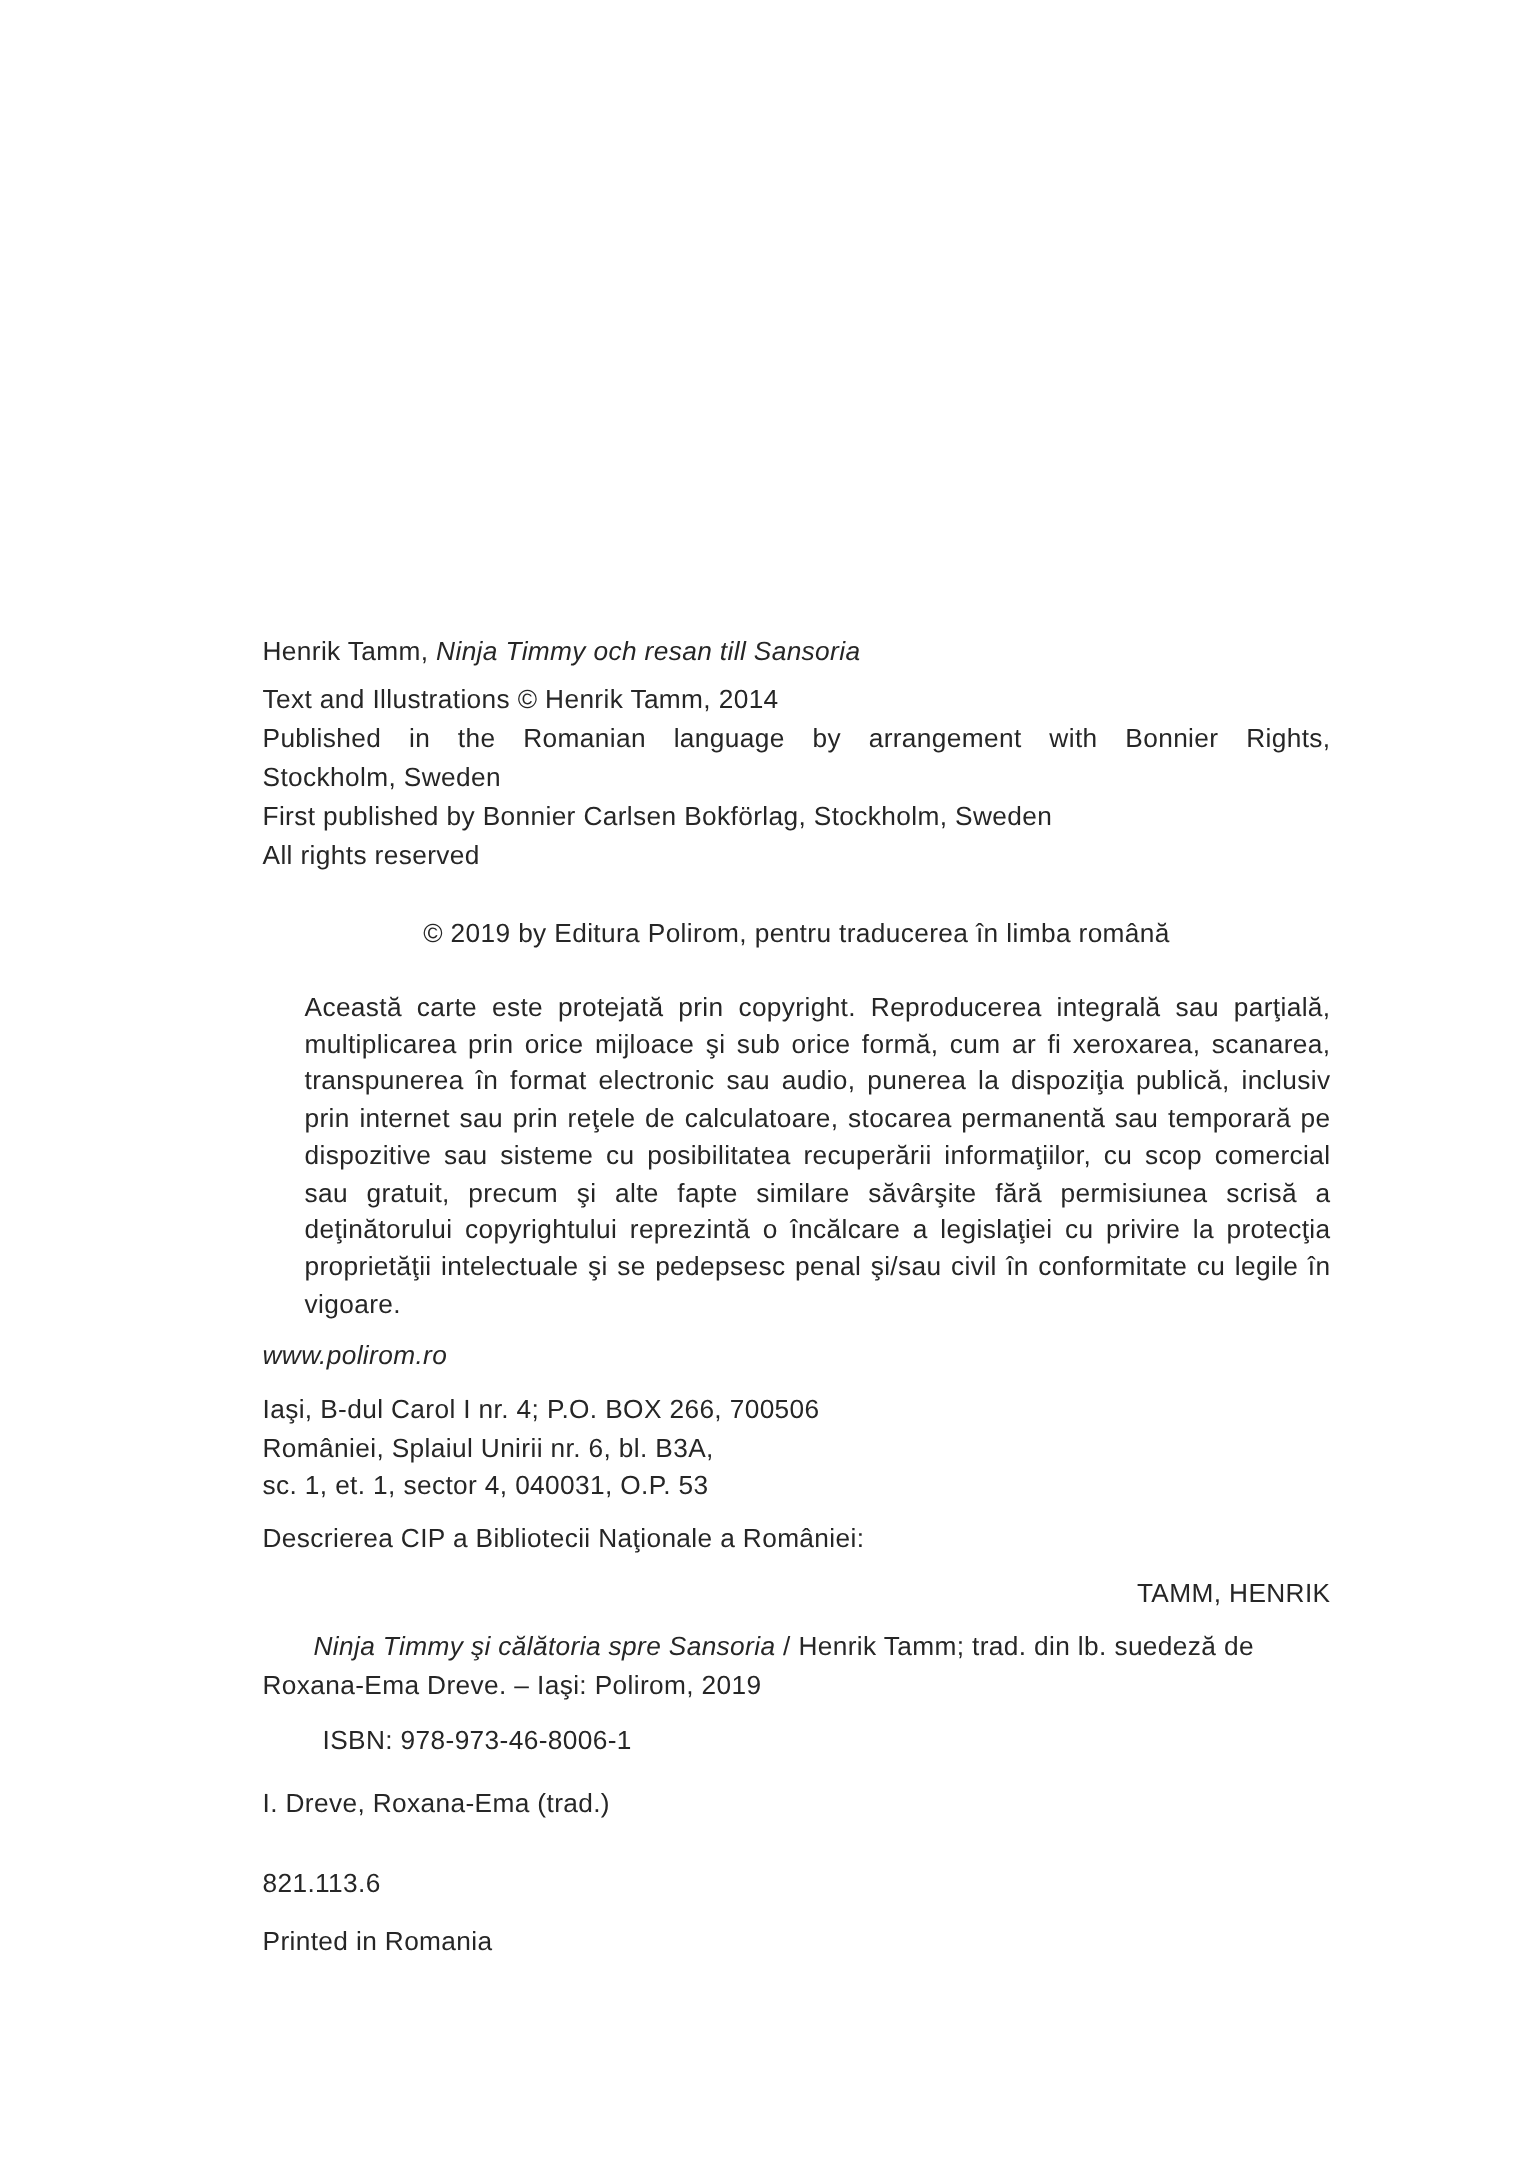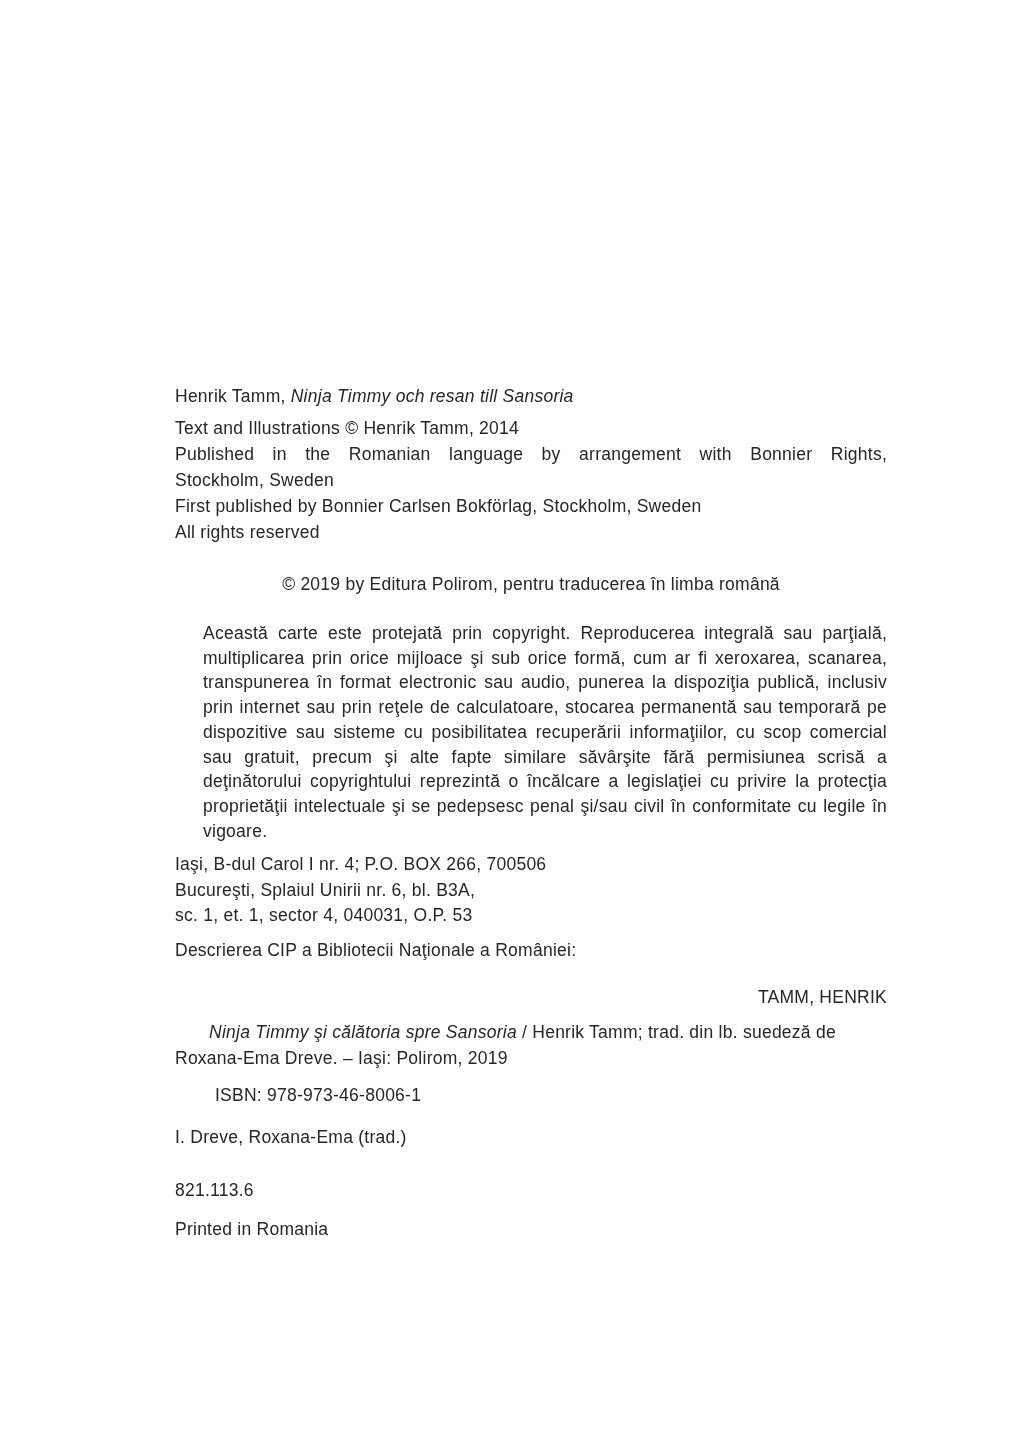"Henrik Tamm, Ninja Timmy och" .page { top: 383px -> 421px }
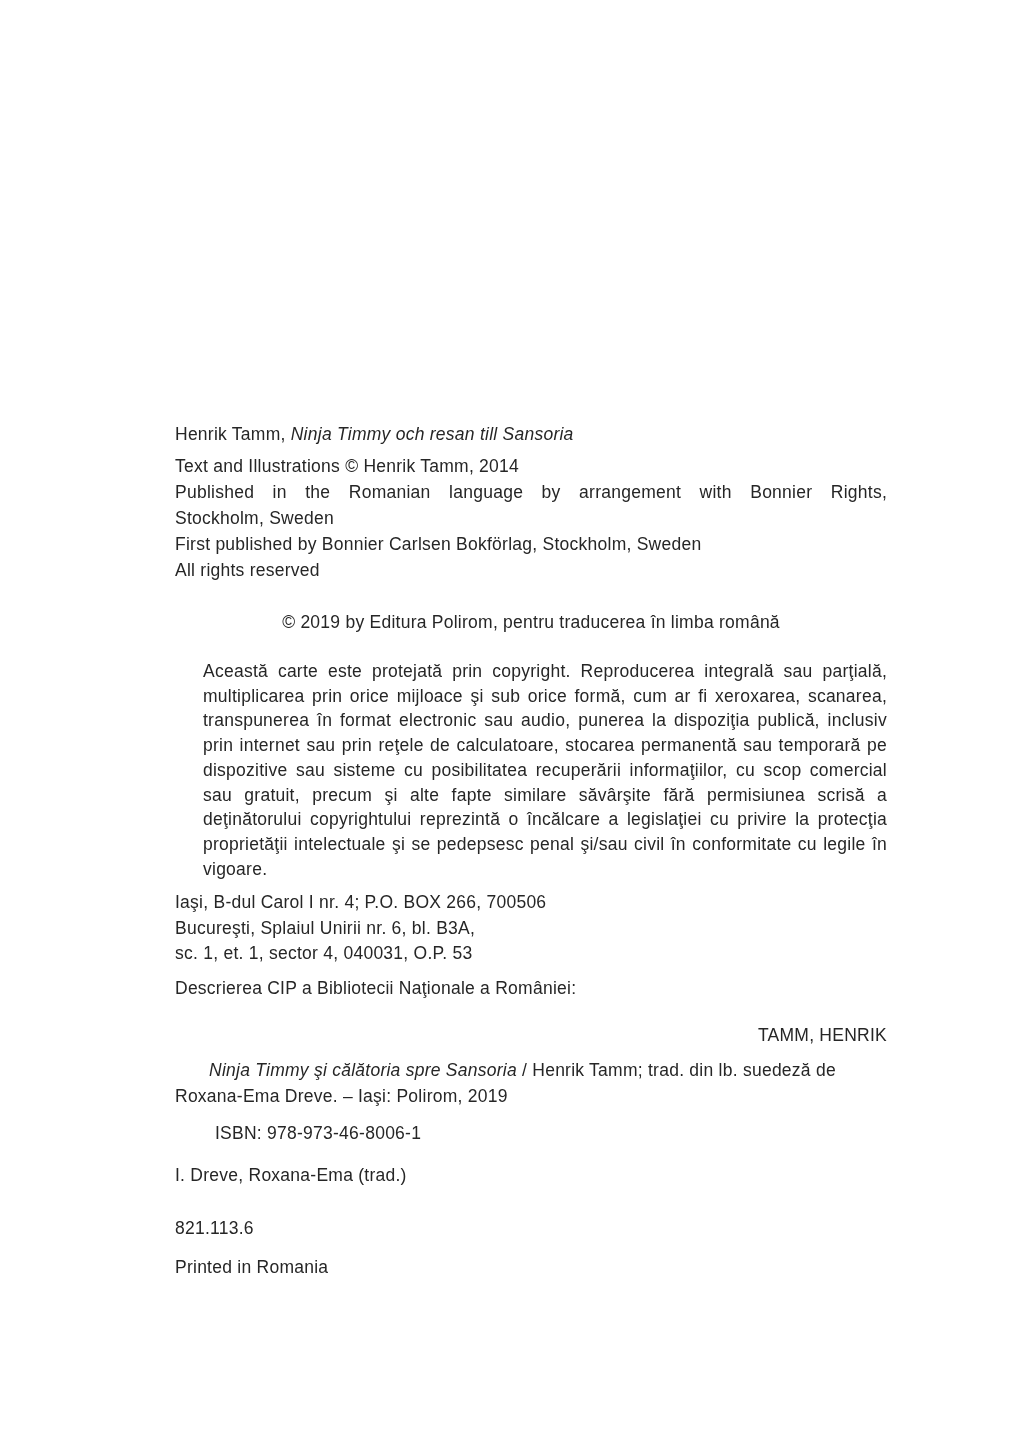"www.polirom.ro" p.website { html: none -> <p>www.polirom.ro</p> }
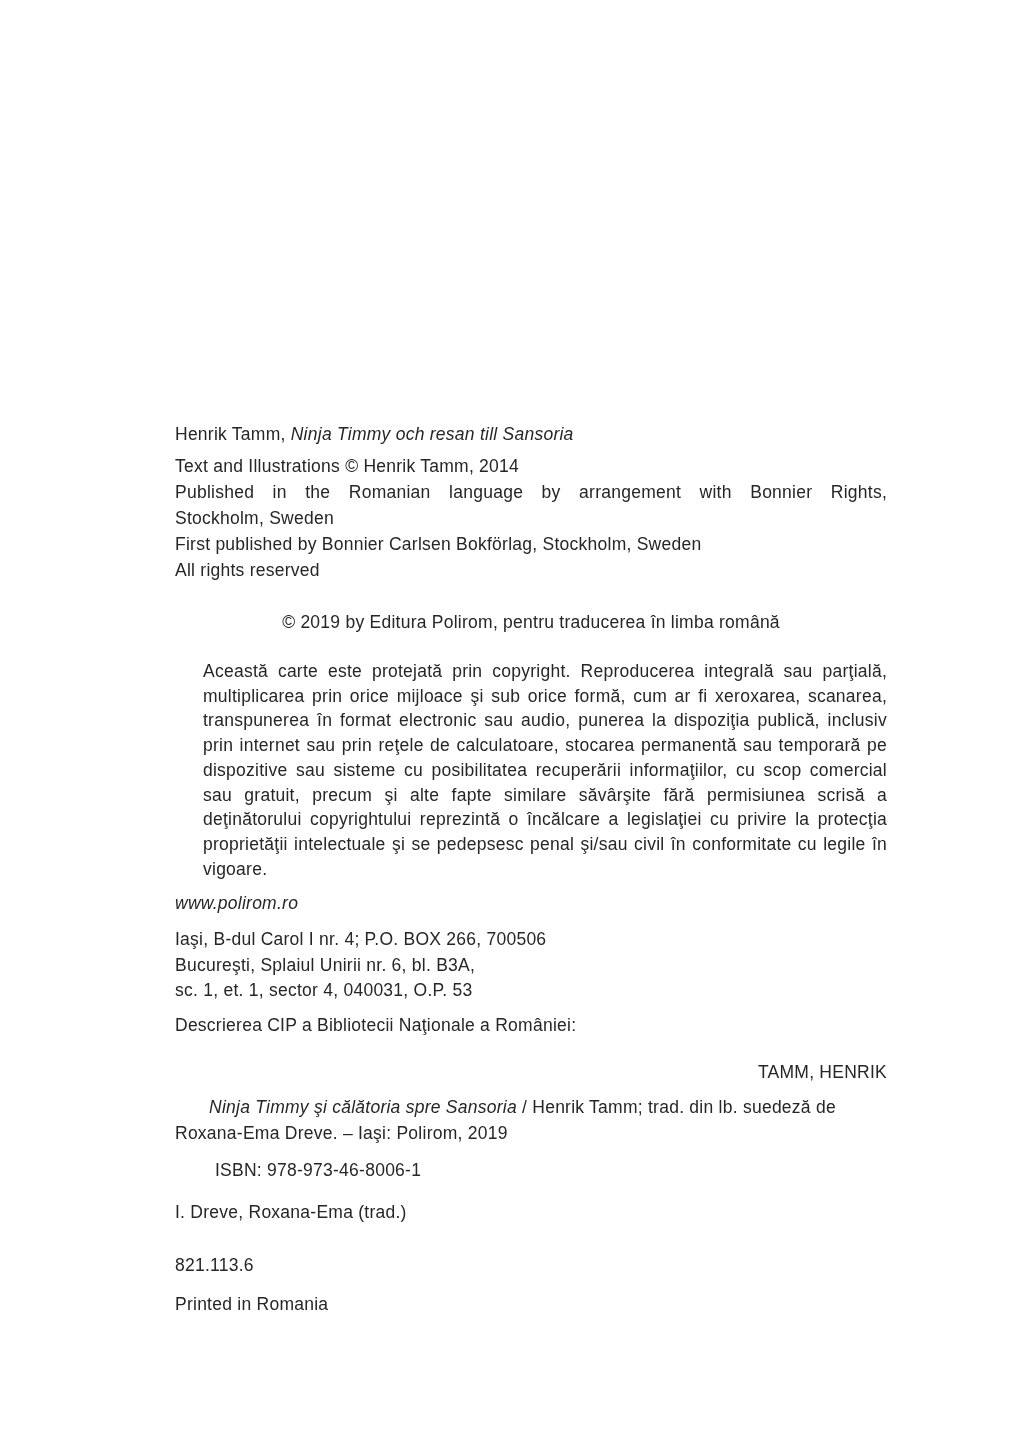"Bucureşti, Splaiul Unirii nr. 6," p { text: Bucureşti -> României }
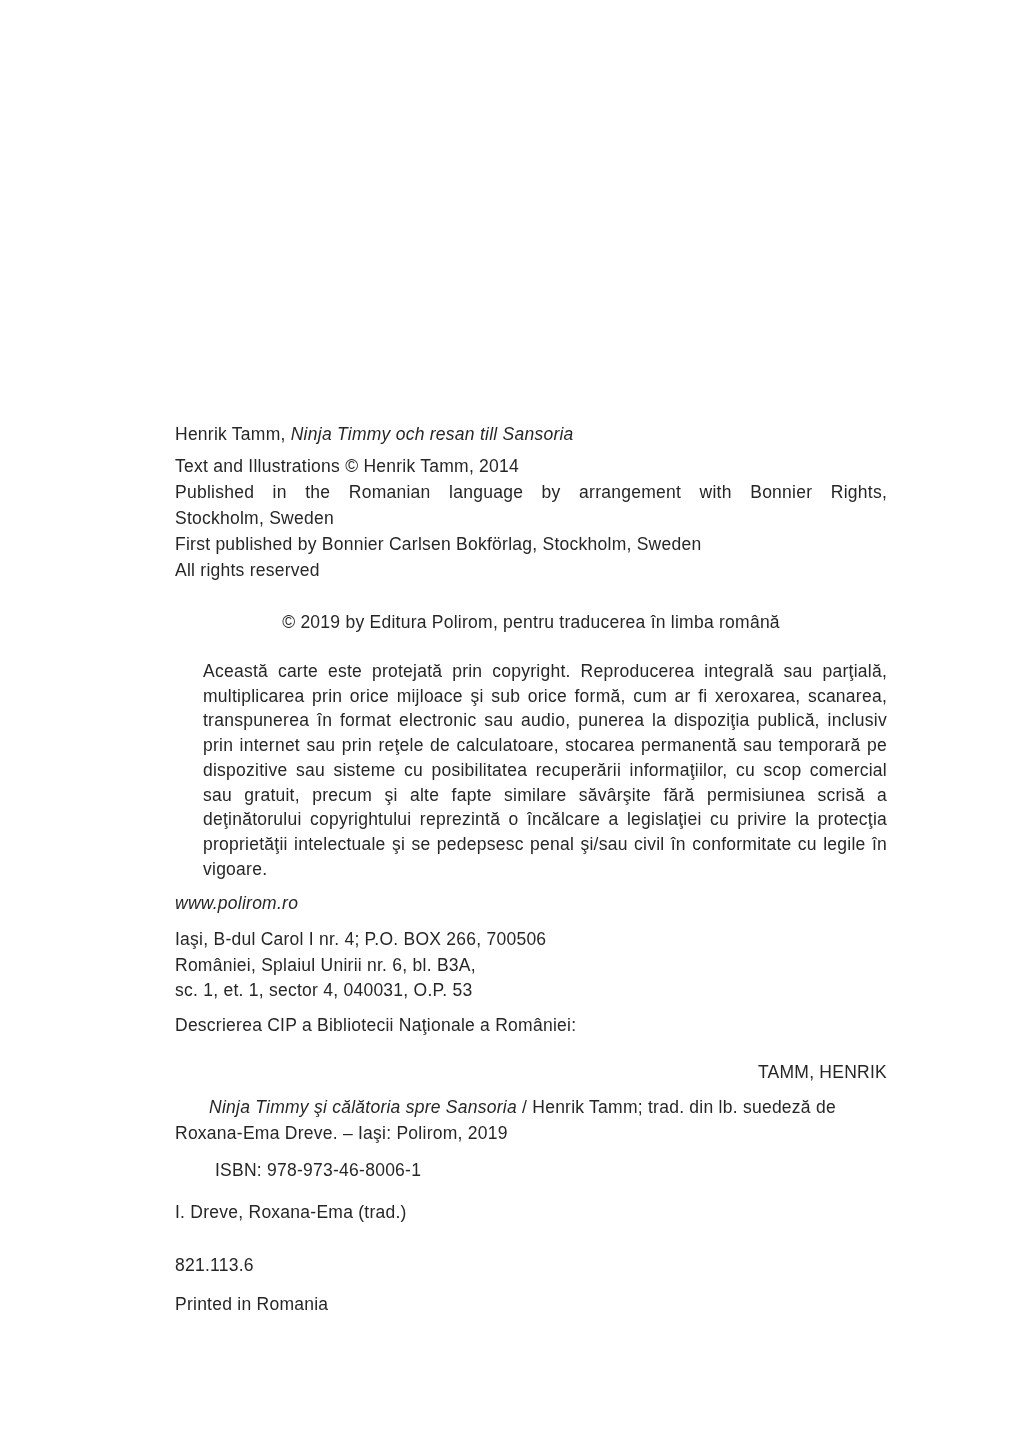"Descrierea CIP a Bibliotecii Naţionale" .cip-heading { margin-bottom: 21px -> 11px }
